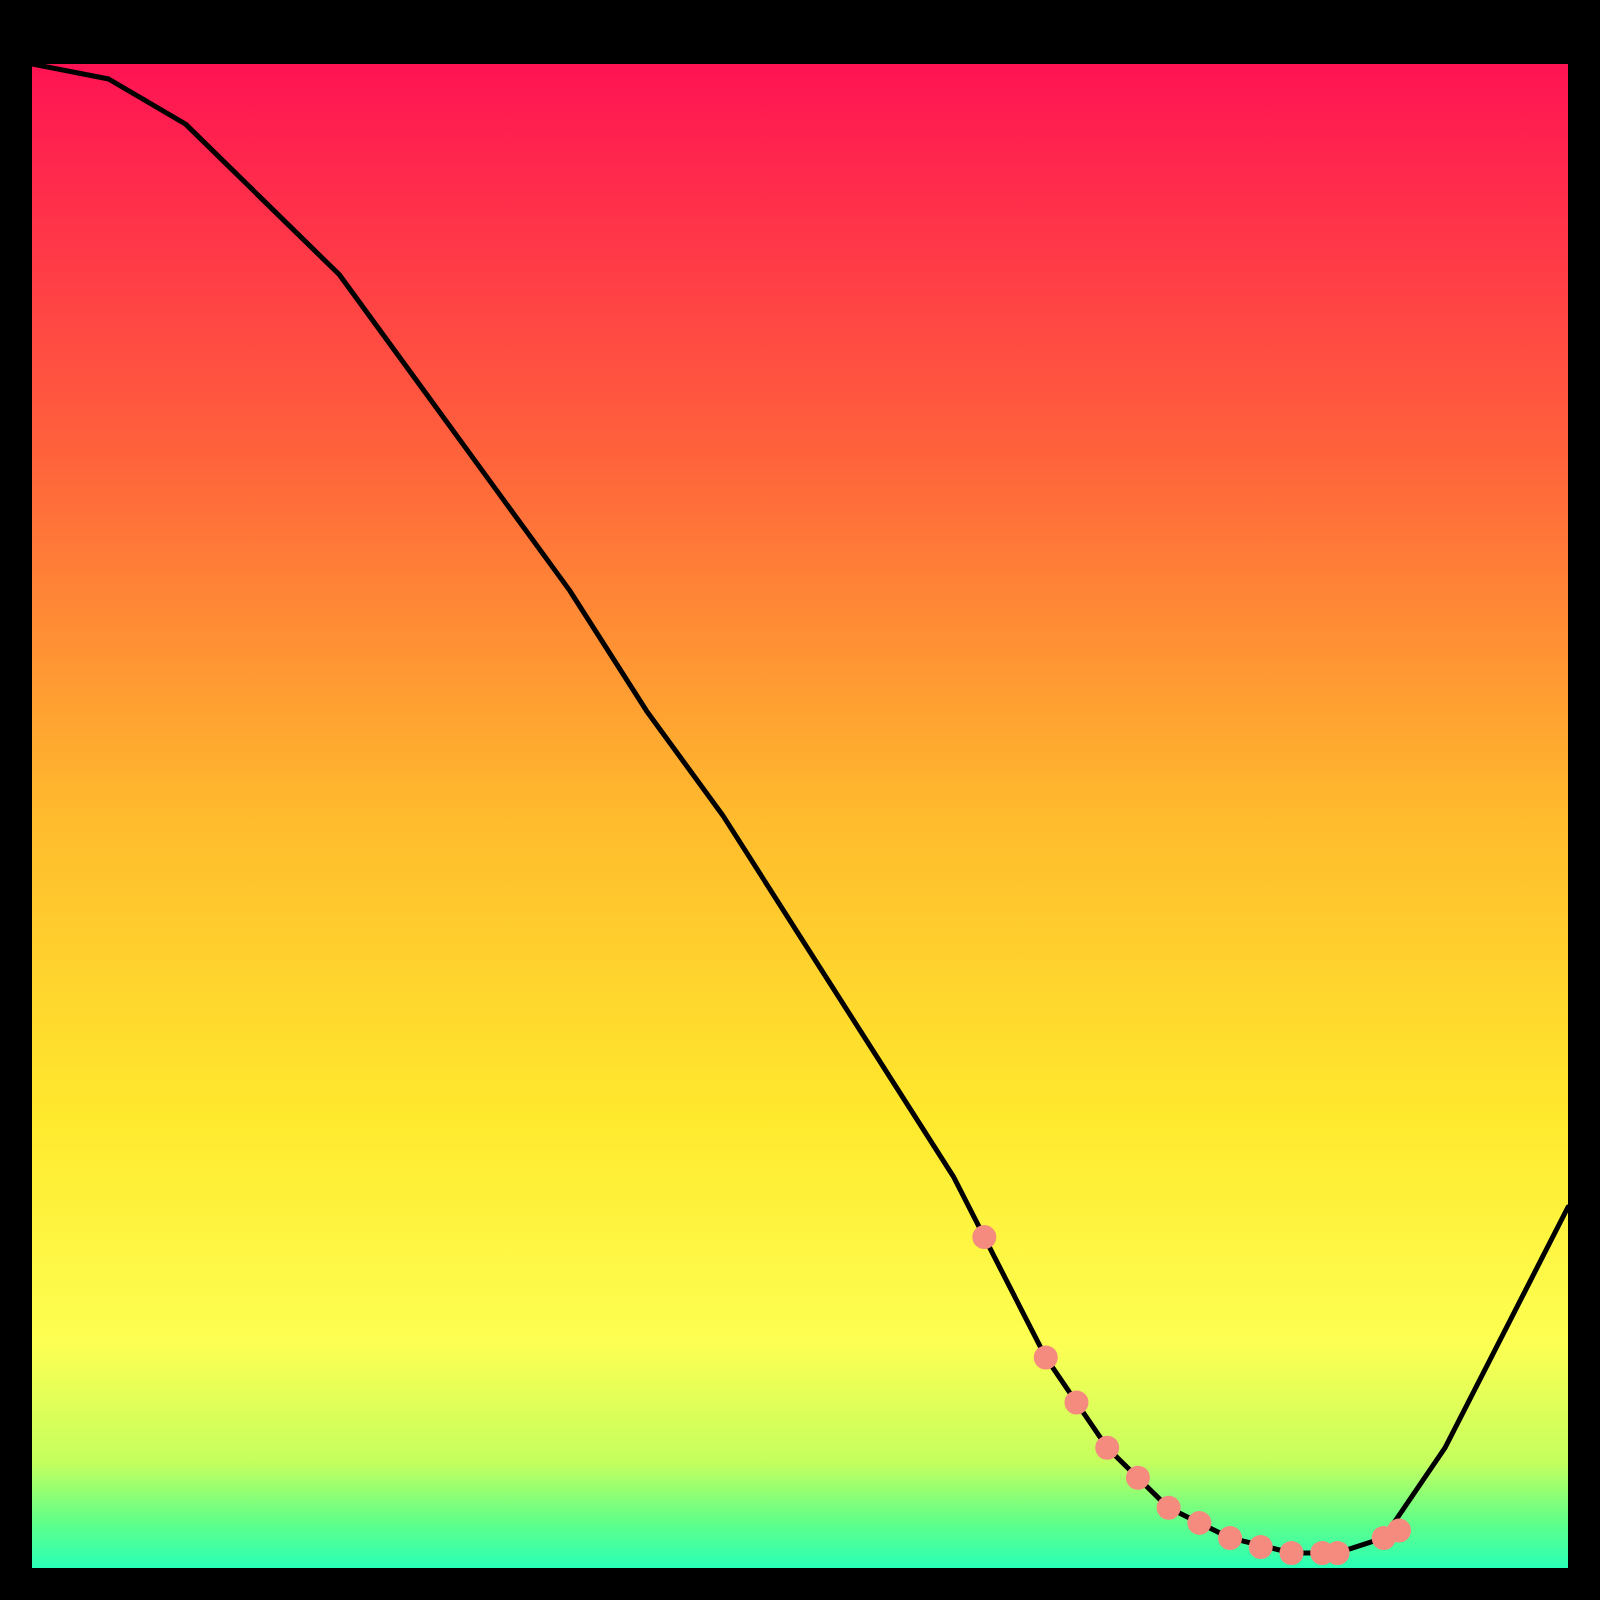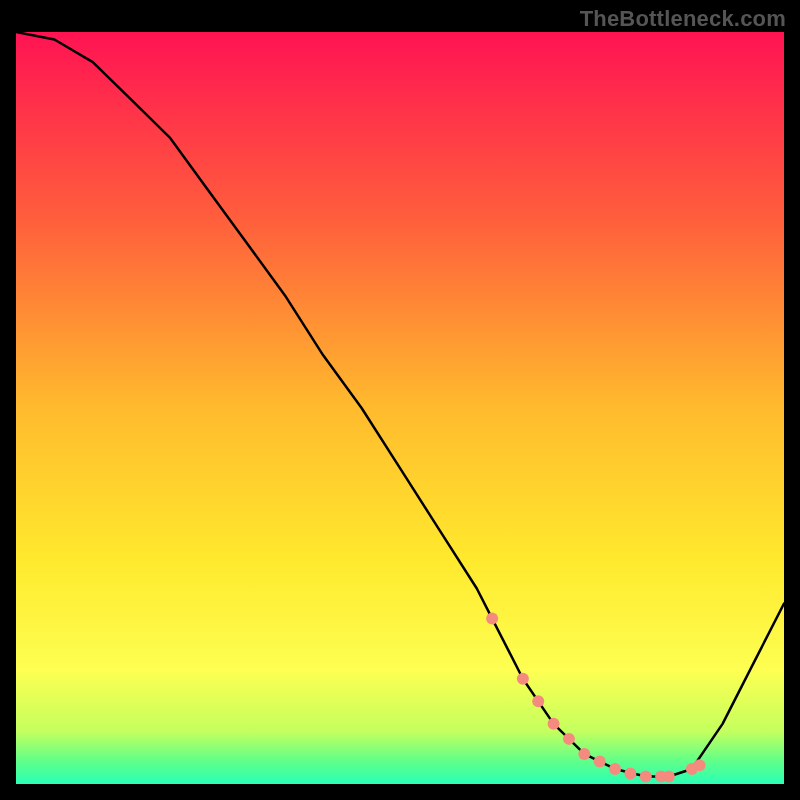"TheBottleneck.com" div.watermark { html: <div>TheBottleneck.com</div> -> none }
